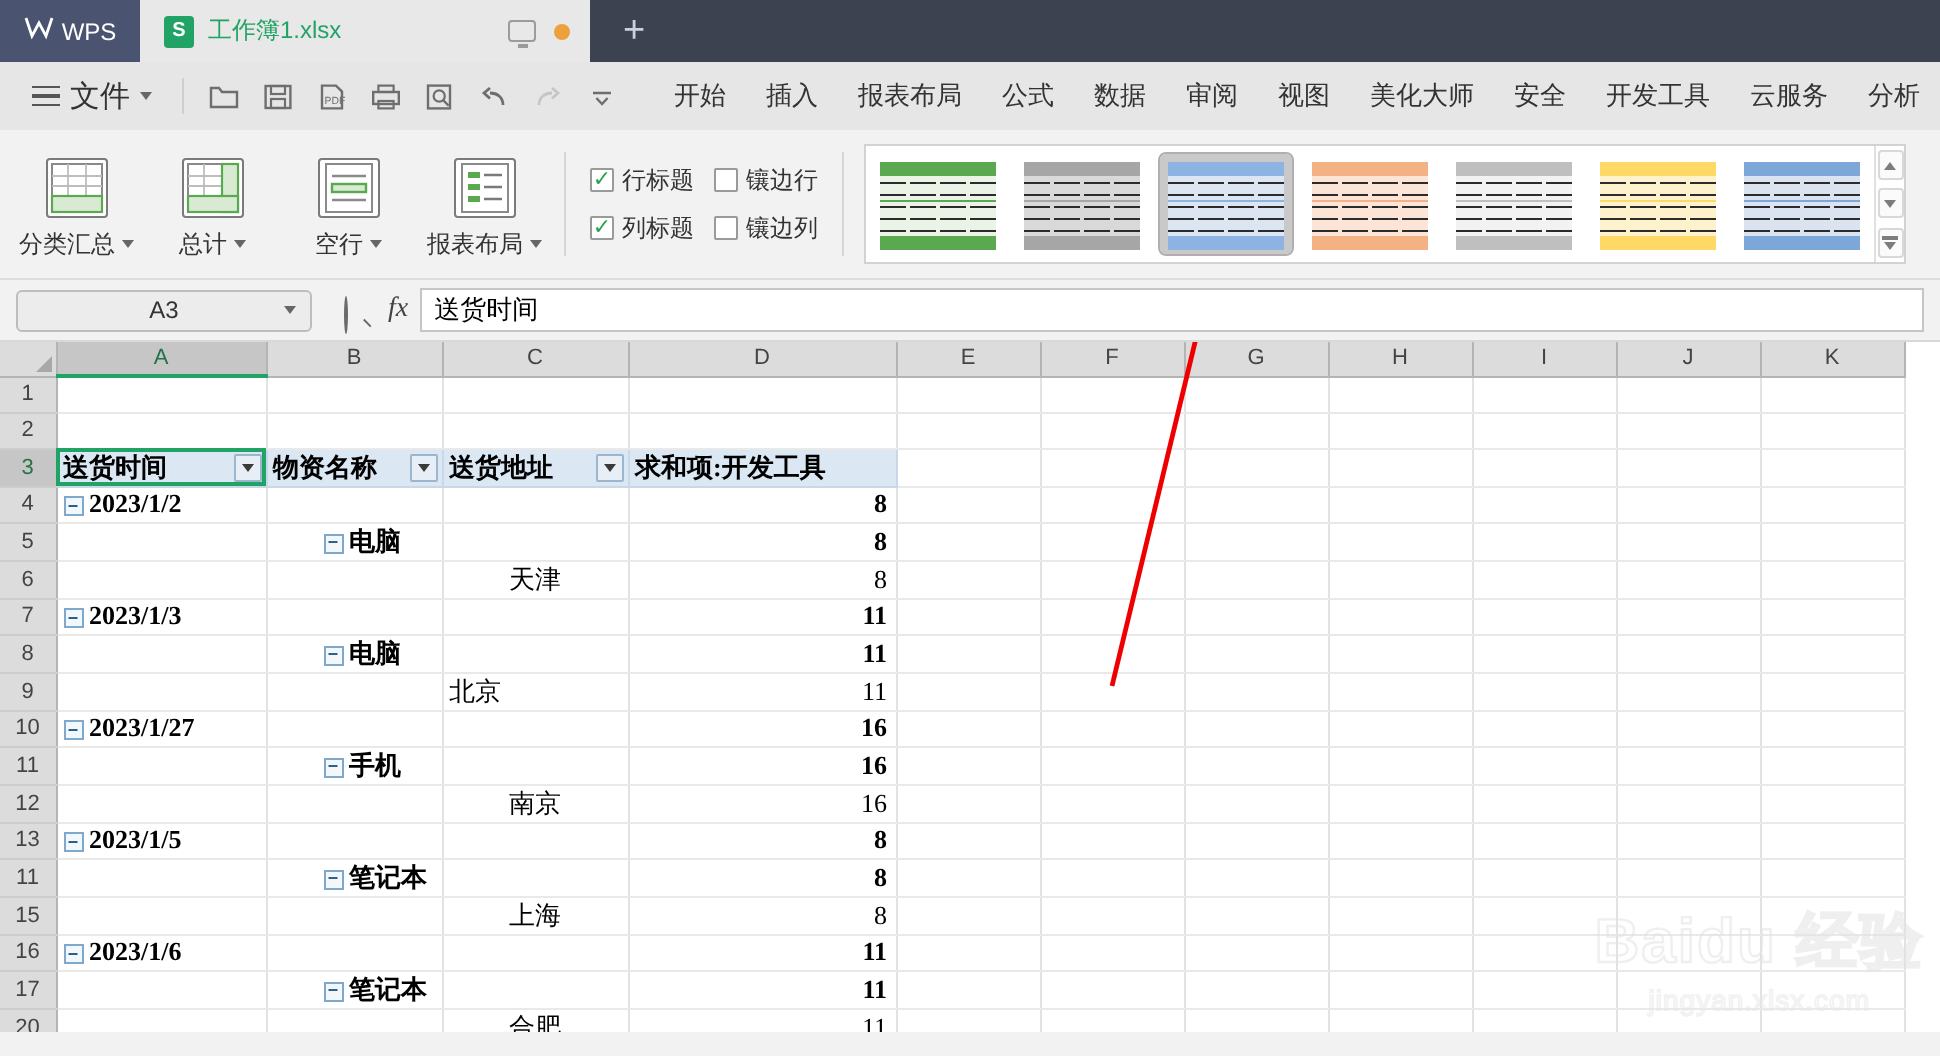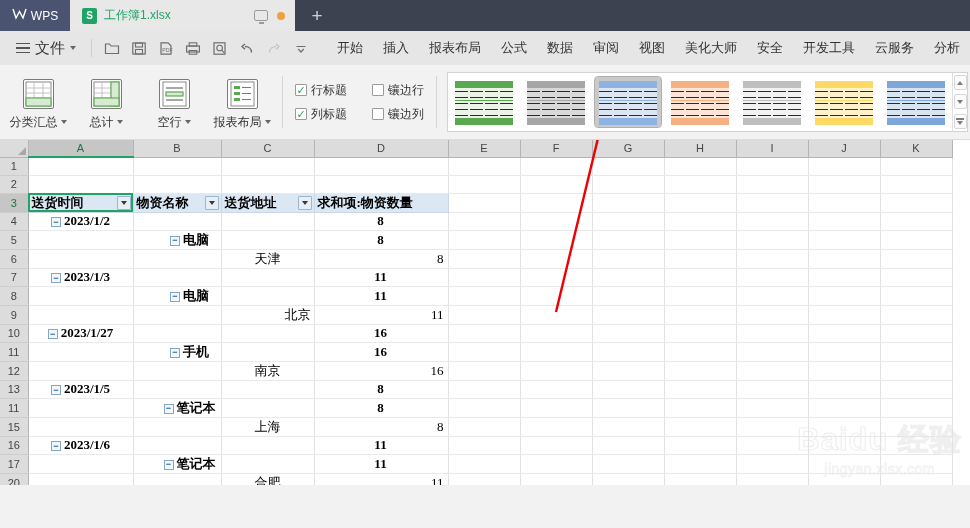"行标题" .chk-row { gap: 25px -> 10px }
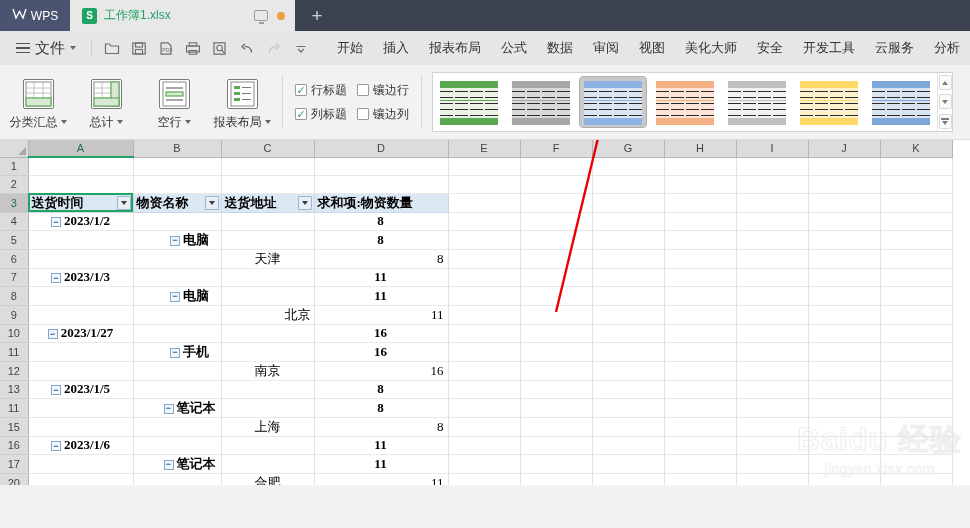"A3" div.fbar { html: none -> <div> <div> <span>A3</span> <i></i> </div> <div> <span><span></span><span></span></span> <span>fx</span> </div> <div>送货时间</div> </div> }
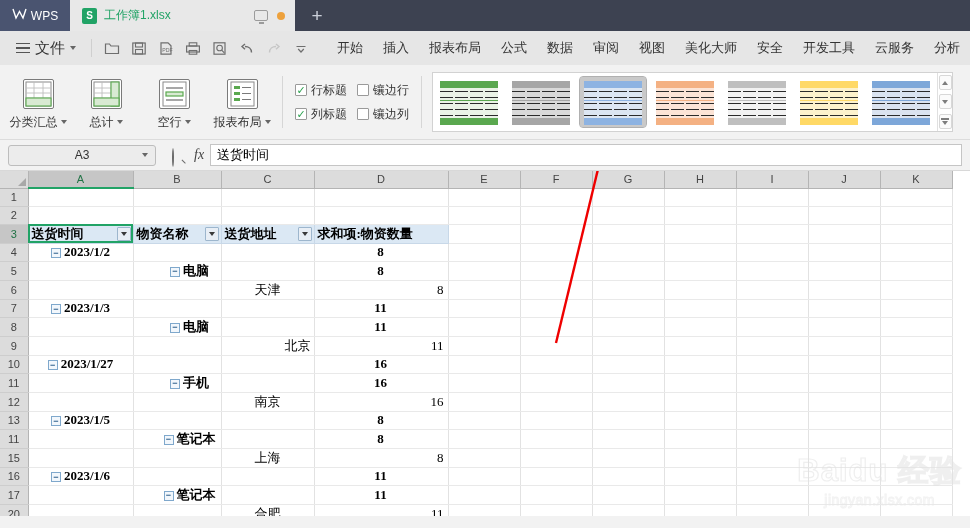"求和项:物资数量" td.cell { text: :物资数量 -> :开发工具 }
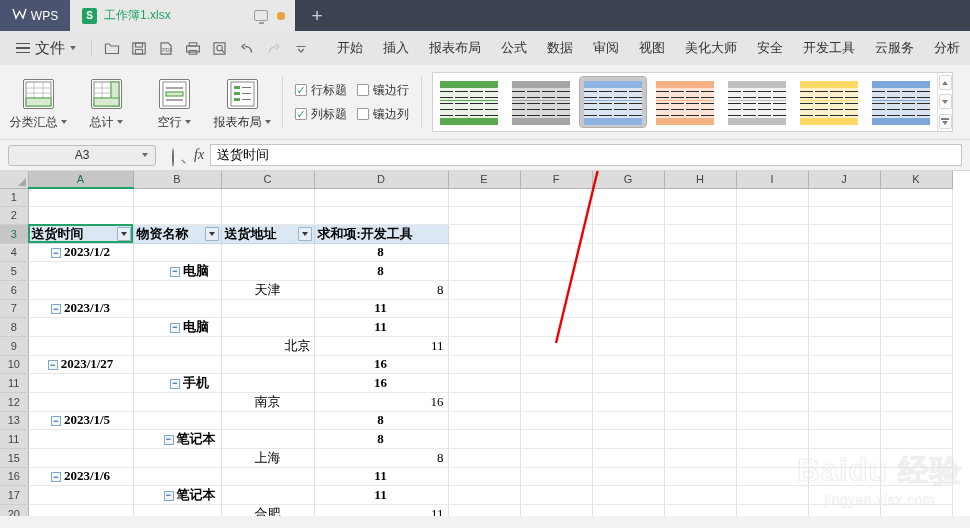"− 2023/1/2" td.cell.b { text-align: center -> none }
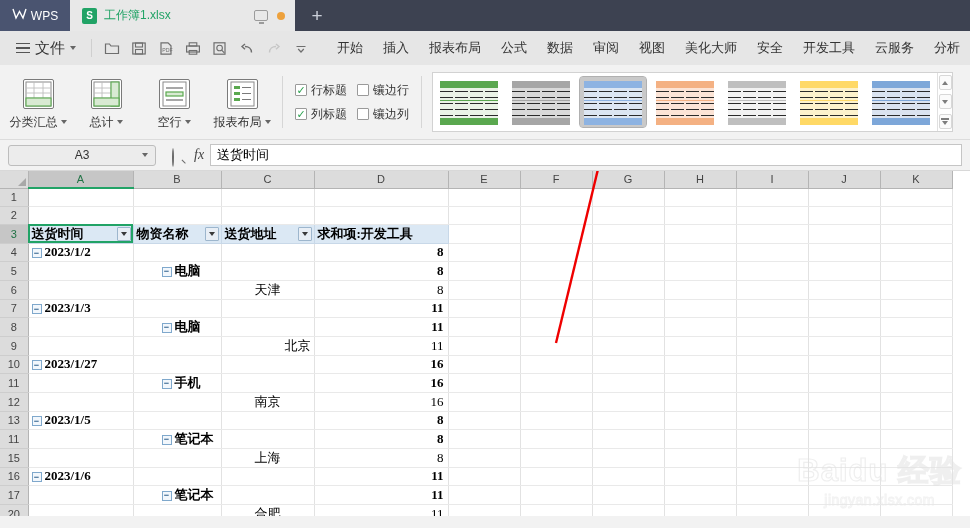"北京" td.cell { text-align: right -> left }
